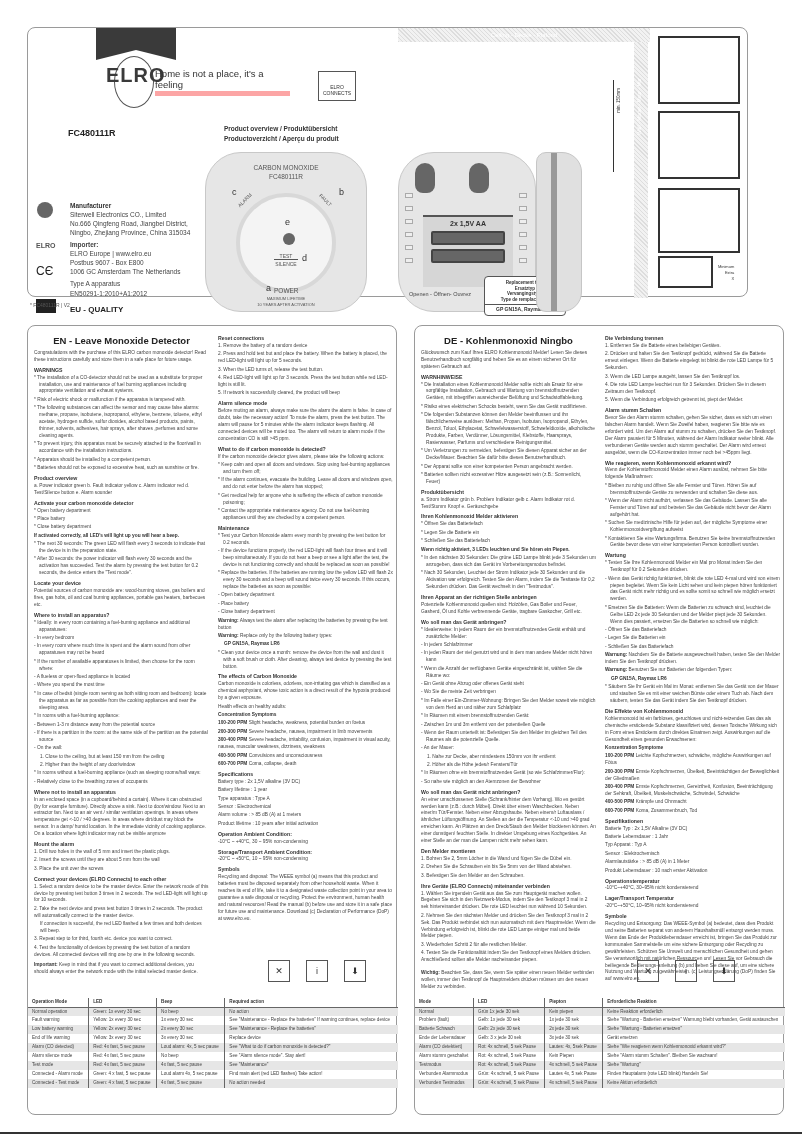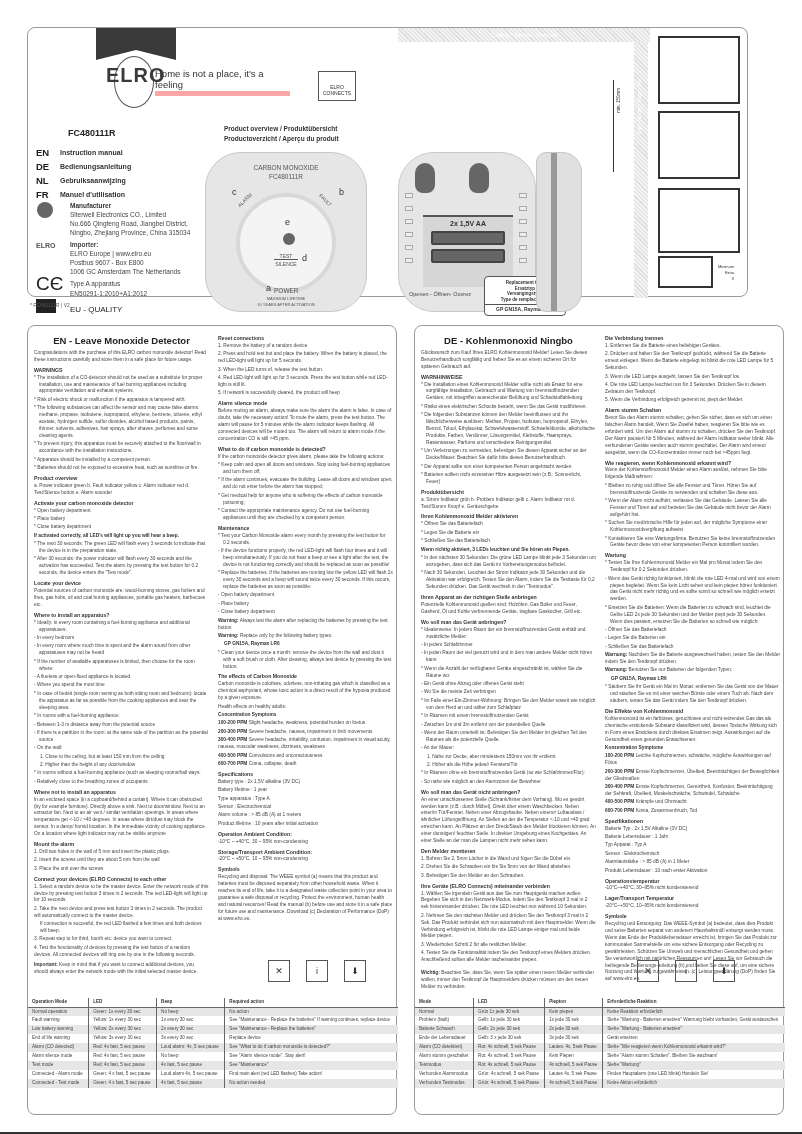"EN" div.langs { html: <div> <div> <span>EN</span> <span>Instruction manual</span> </div> <div> <span>DE</span> <span>Bedienungsanleitung</span> </div> <div> <span>NL</span> <span>Gebruiksaanwijzing</span> </div> <div> <span>FR</span> <span>Manuel d'utilisation</span> </div> </div> -> none }
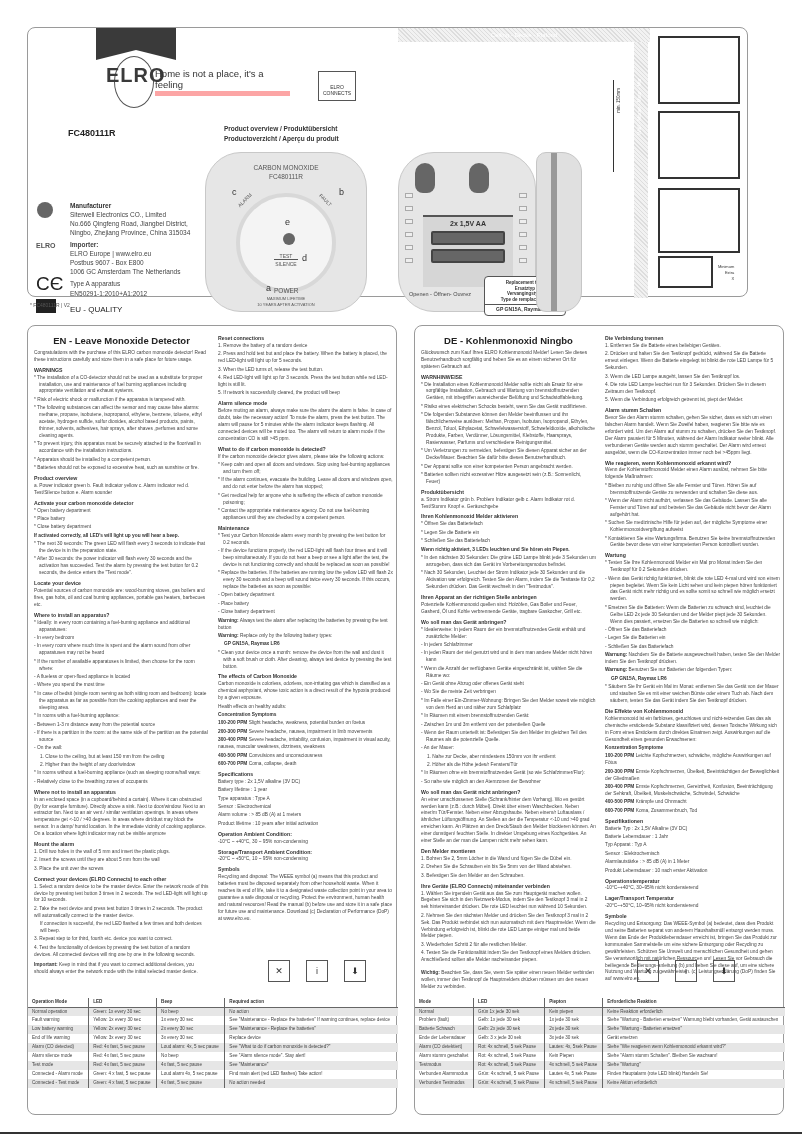"CЄ" .ce-mark { font-size: 19px -> 12px; top: 245px -> 236px }
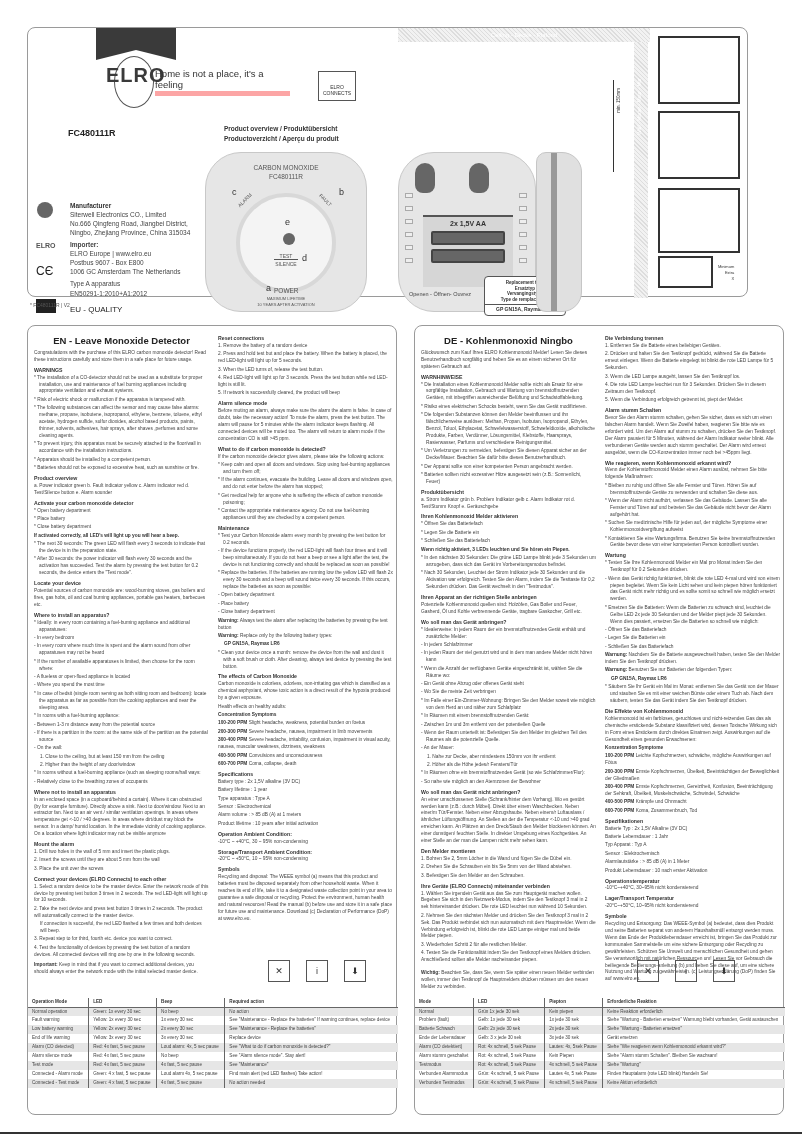"EU - QUALITY" .euq { font-weight: normal -> bold }
